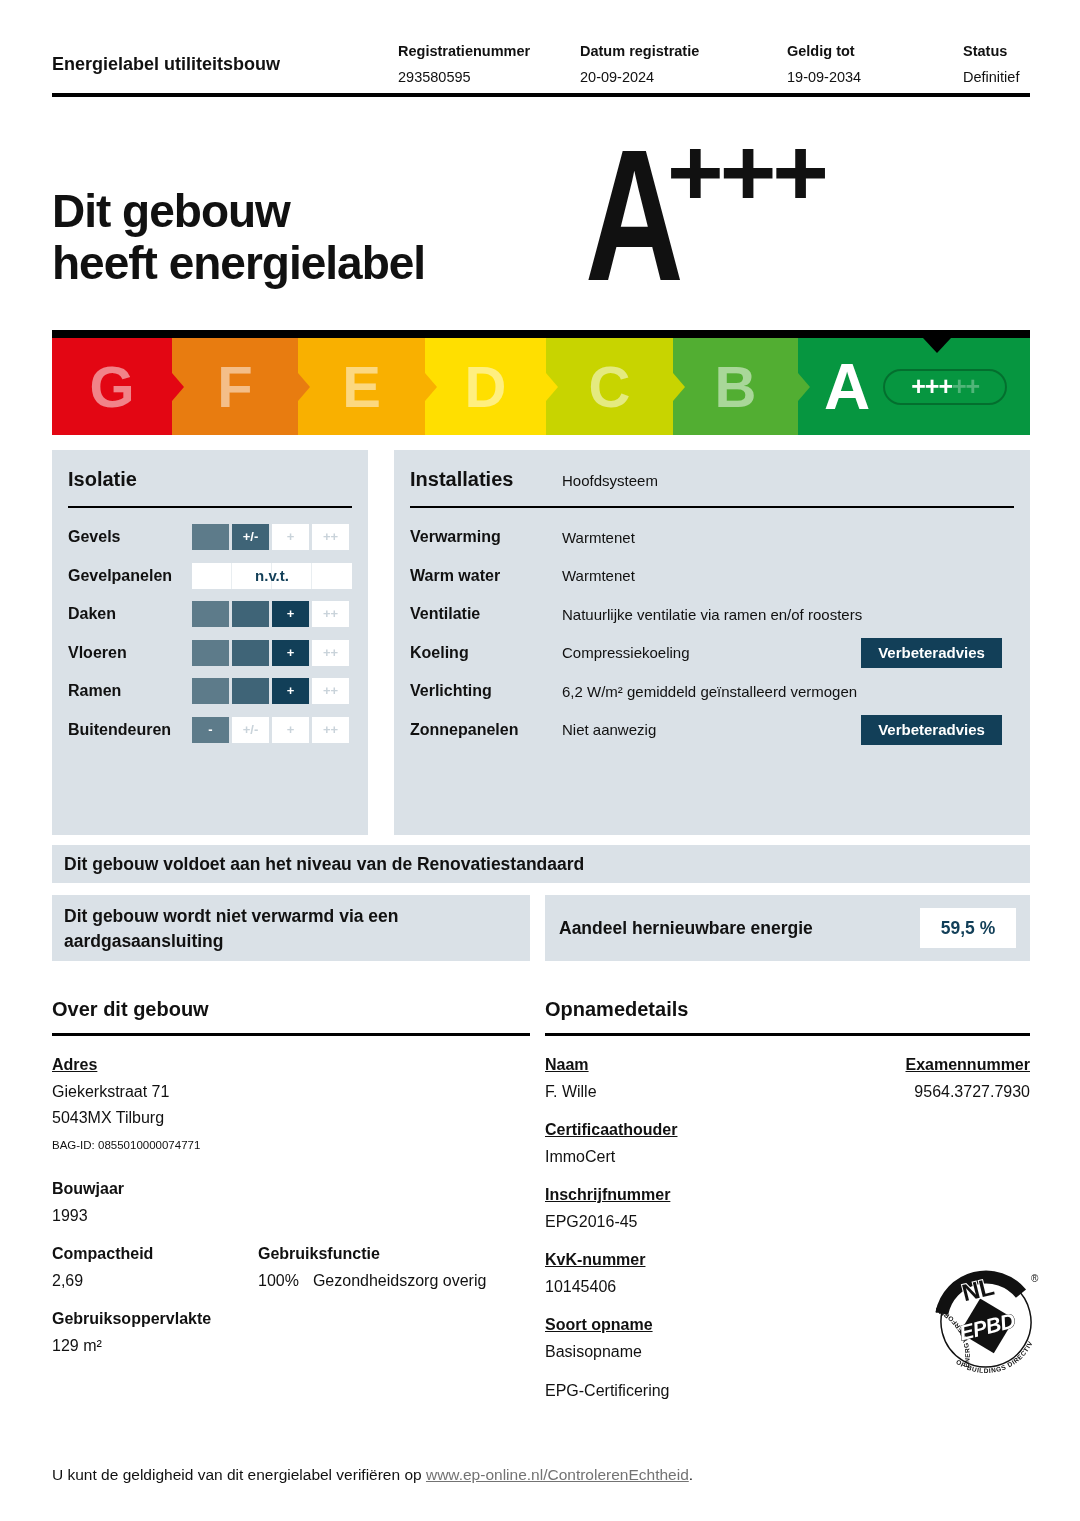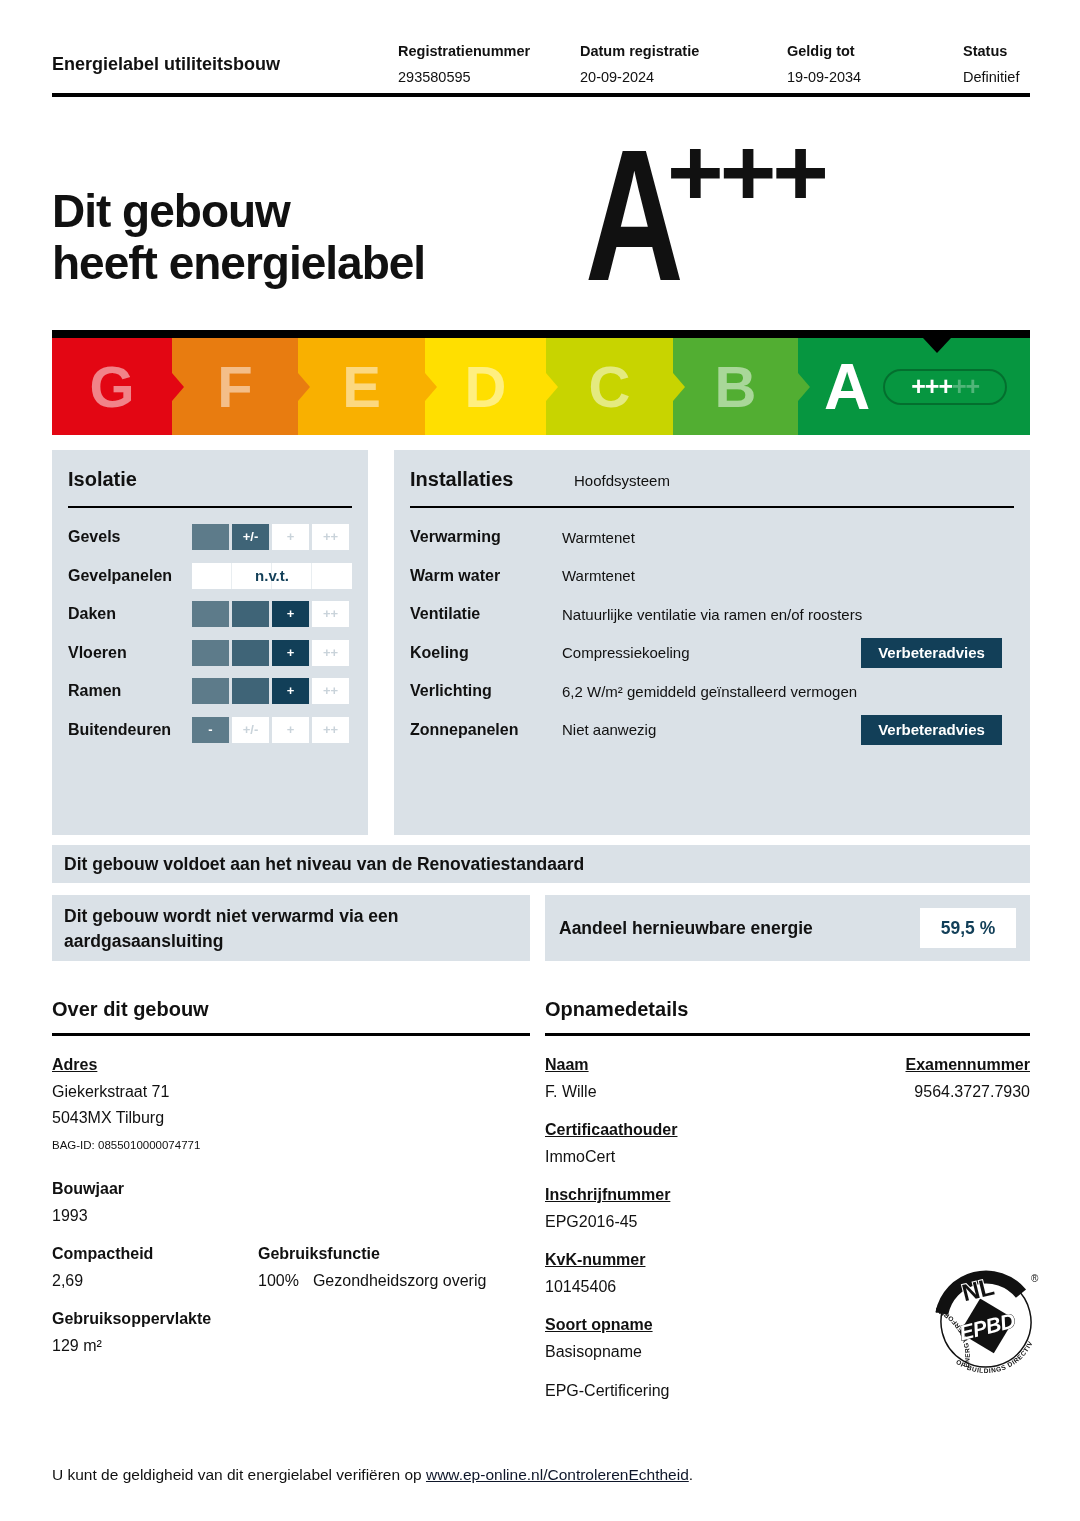"Hoofdsysteem" .panel-sub { margin-left: 12px -> 0 }
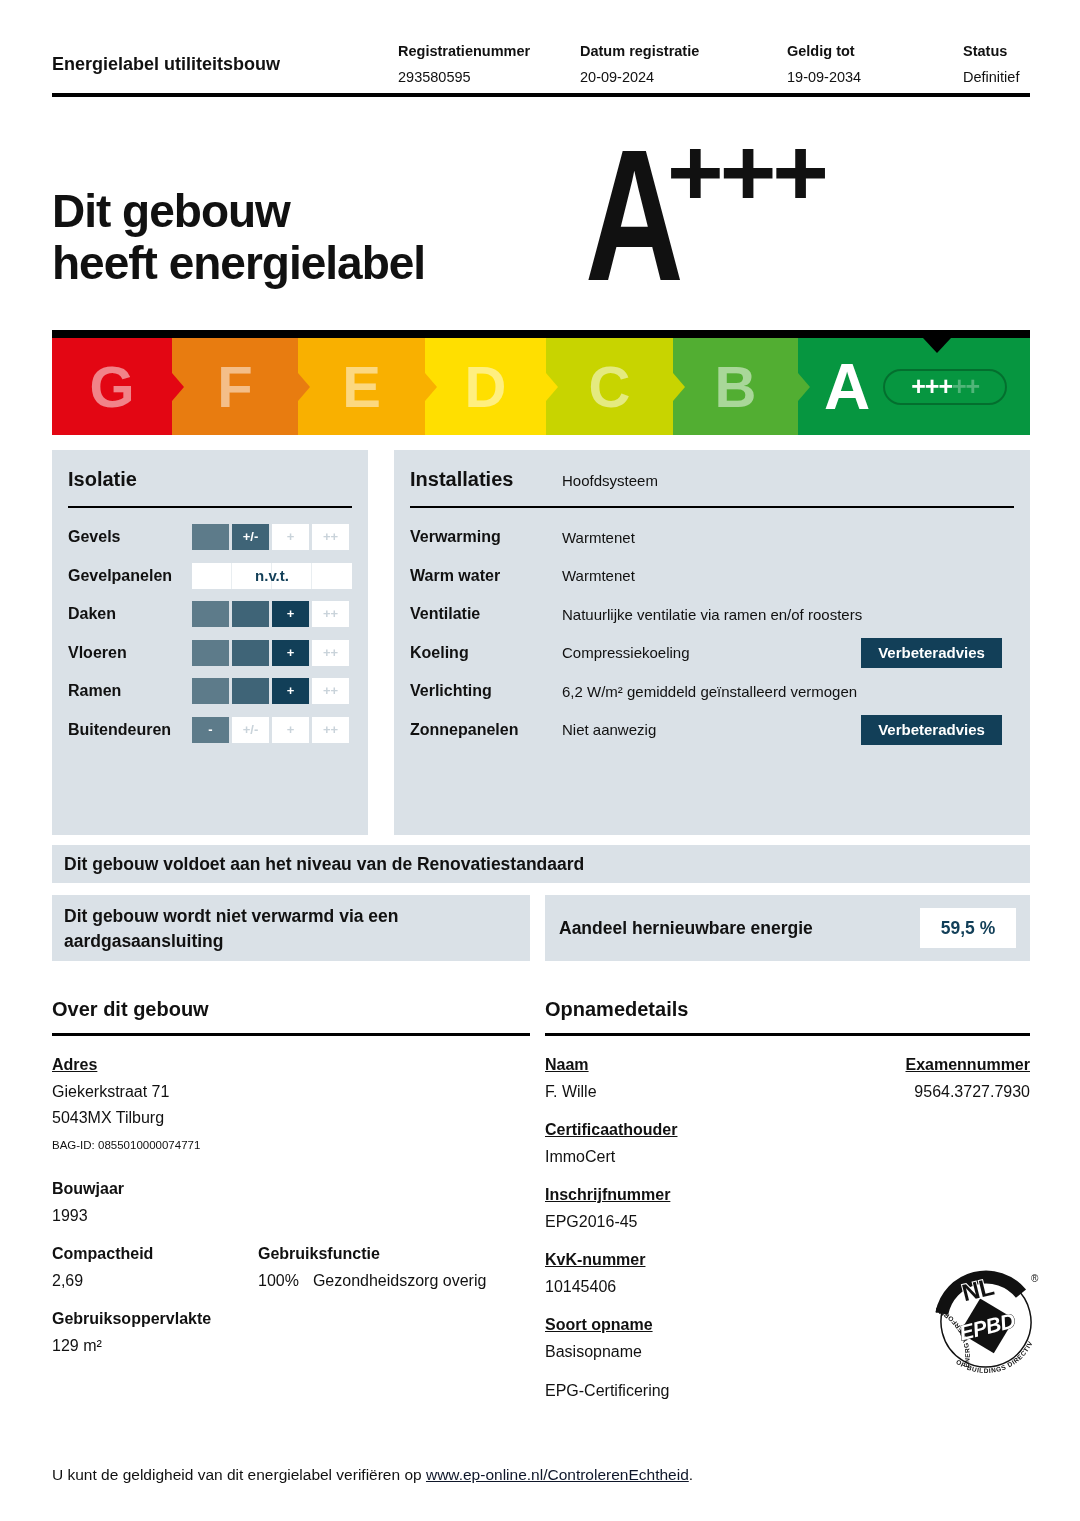"www.ep-online.nl/ControlerenEchtheid" .footer a { color: #0f172a -> #737373 }
